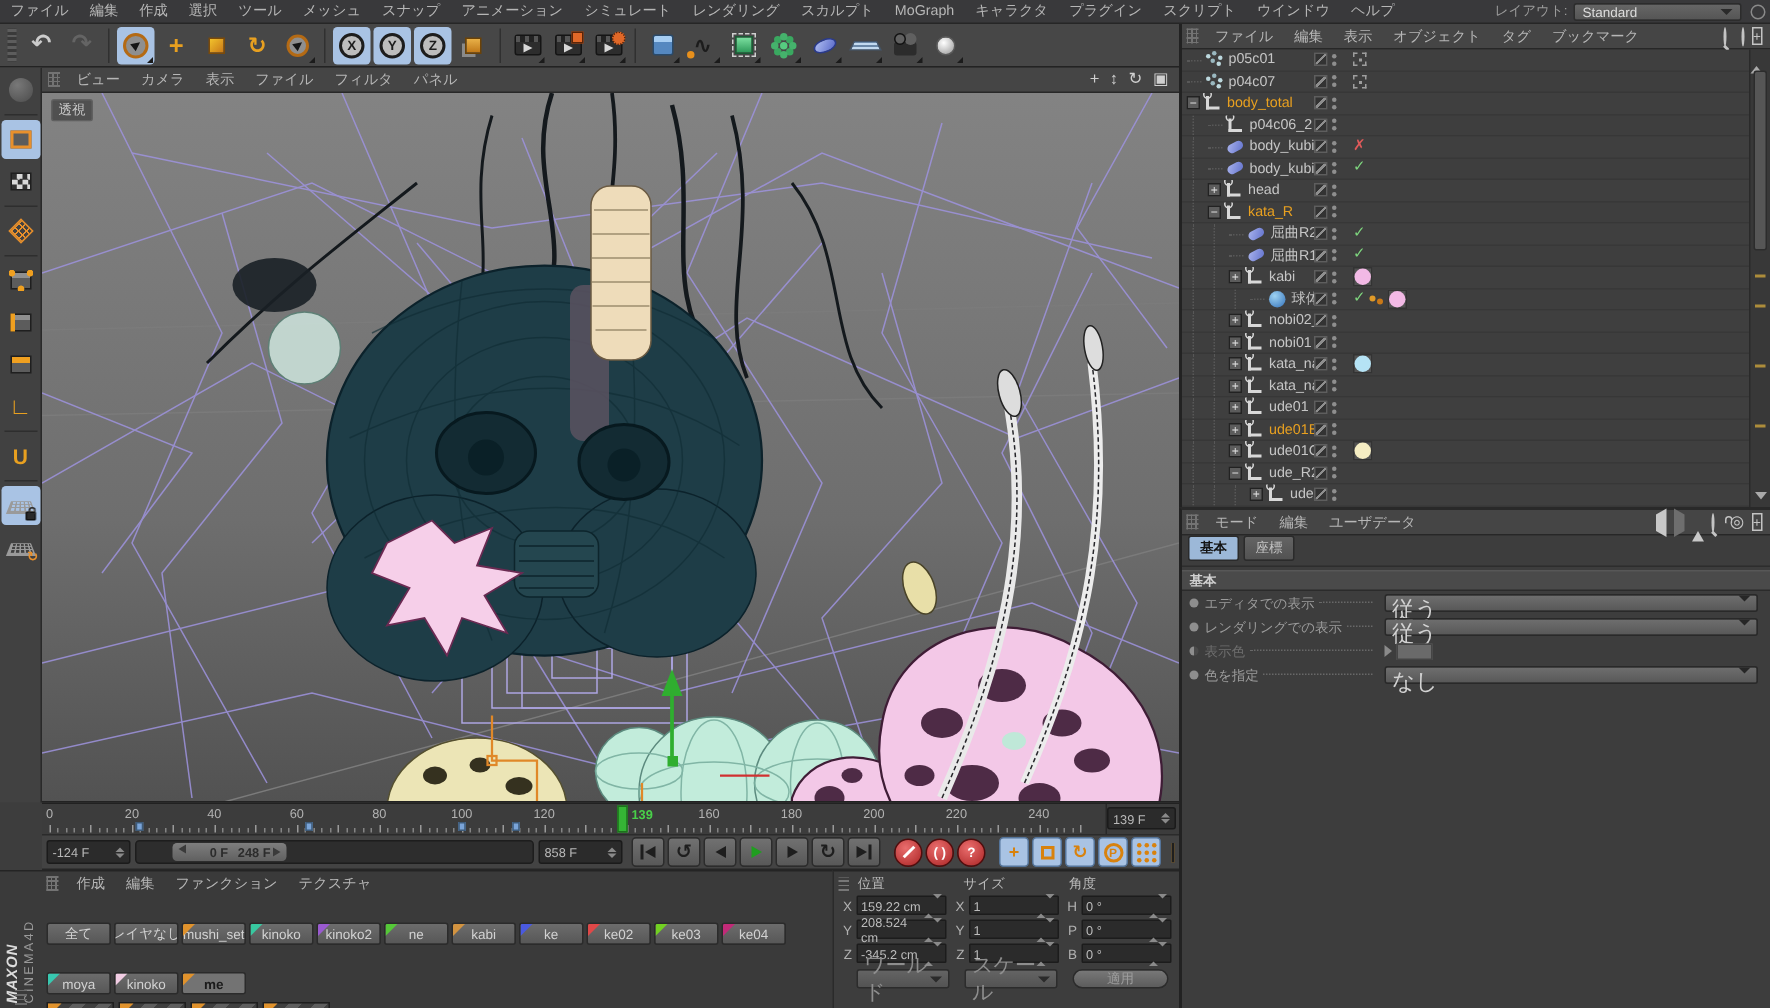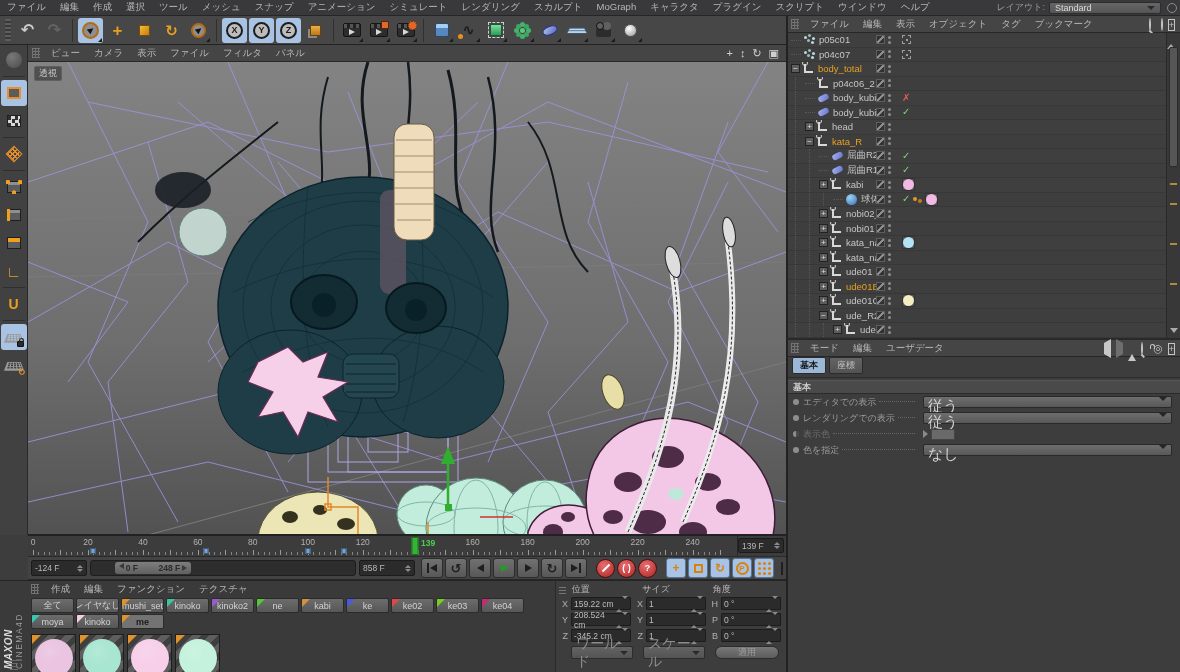"0 F" span { gap: 2px -> 16px }
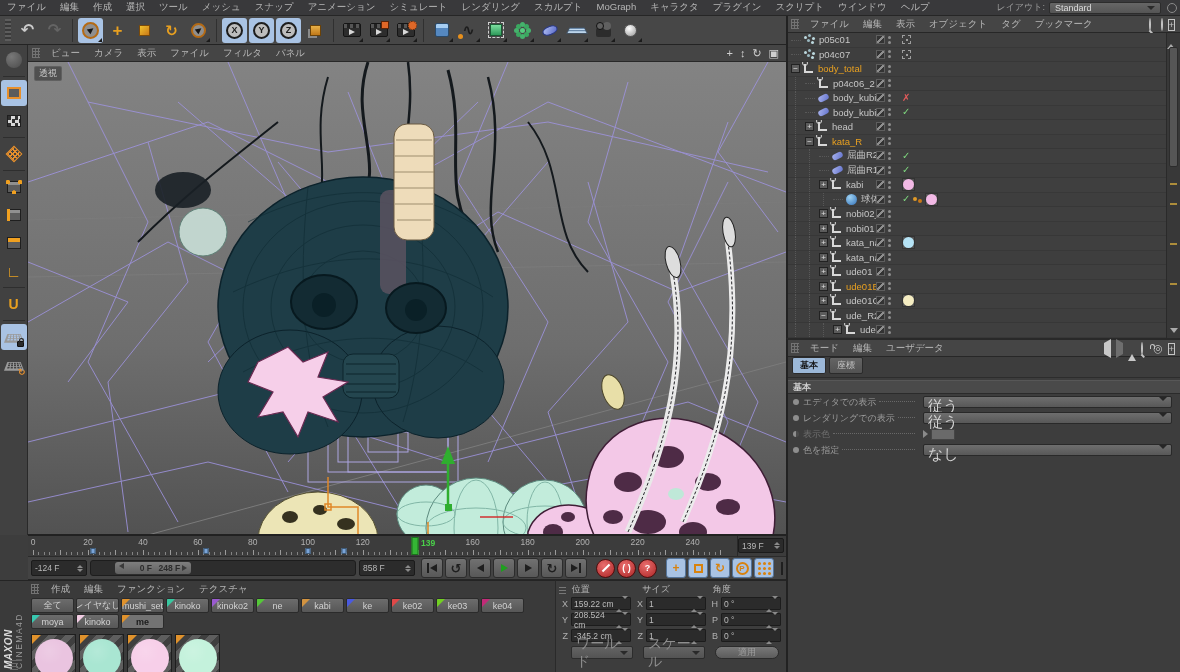"全て" .tabs { margin-top: 1px -> 18px }
